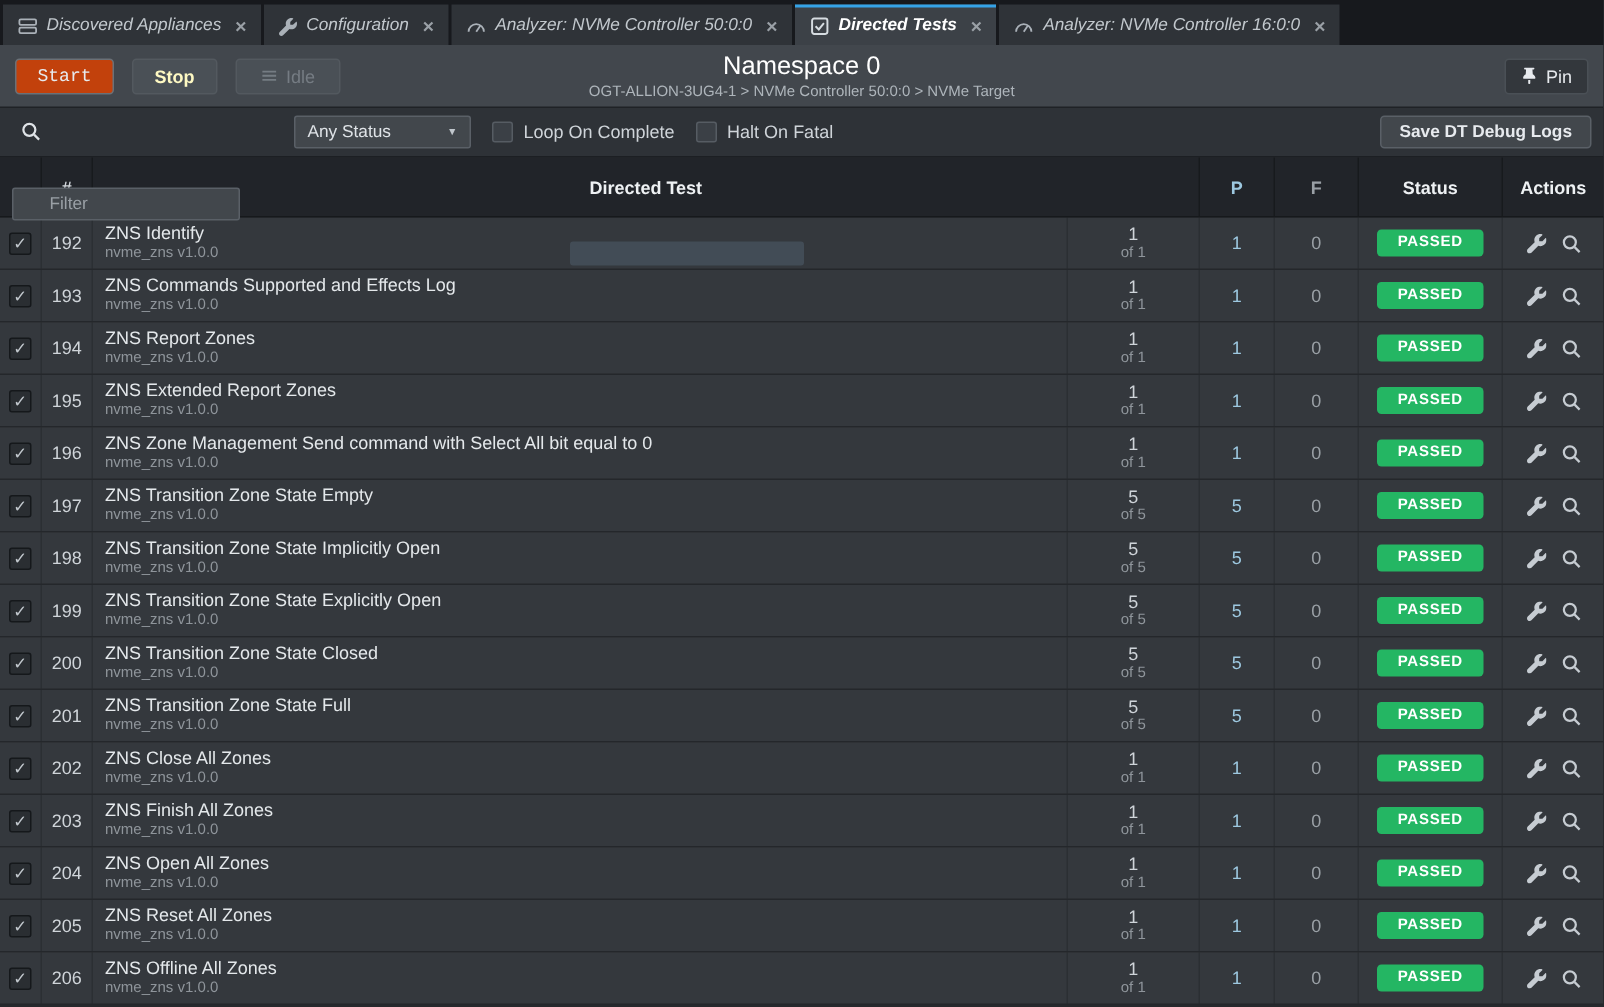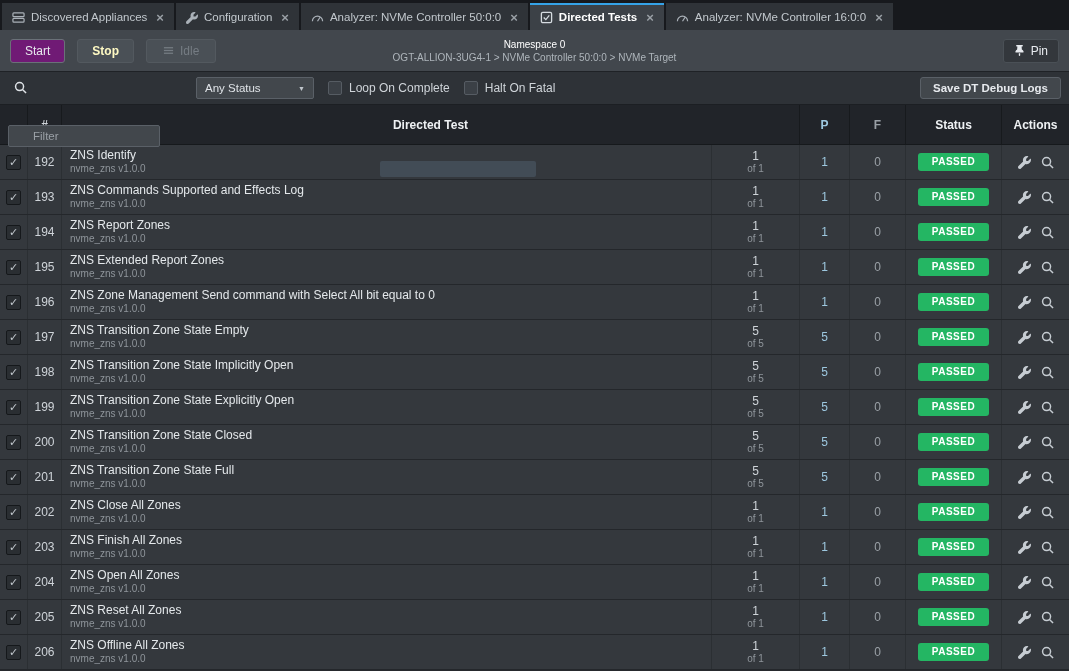"Discovered Appliances" .tab { font-style: none -> italic }
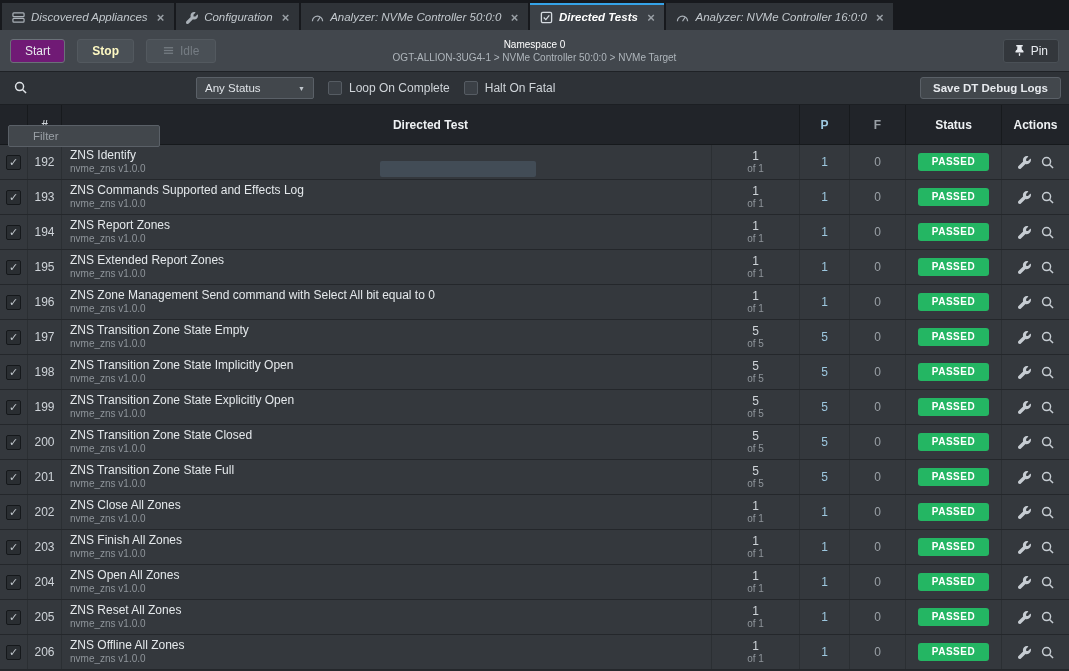"Start" .btn.start { background: #701a75 -> #c2410c; font-family: none -> Liberation Mono, monospace }
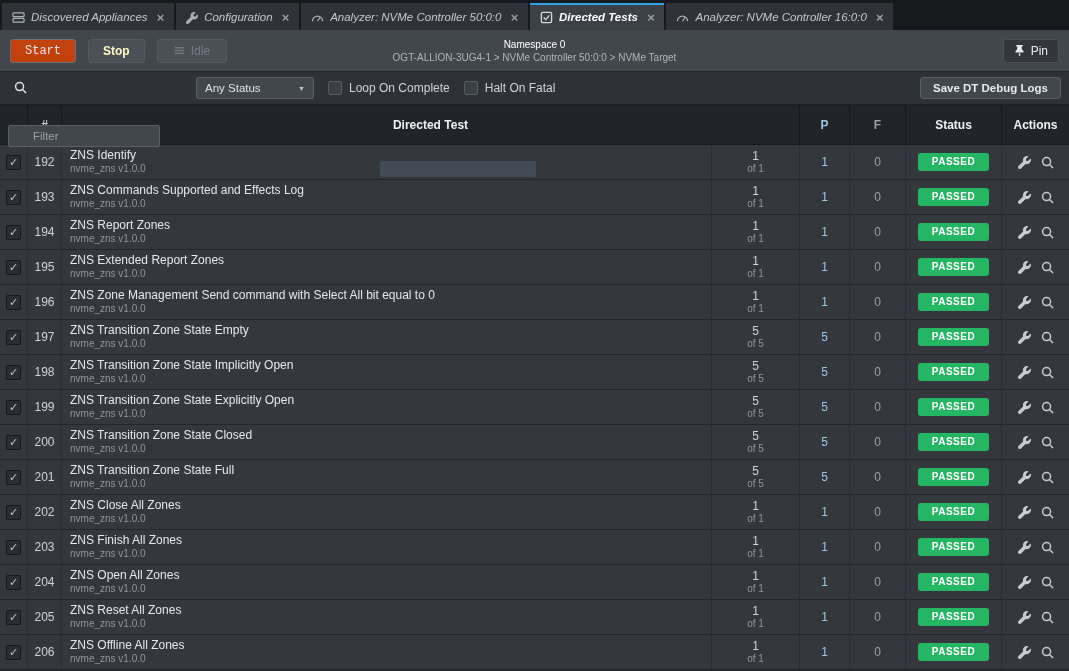"Namespace 0" .ns-title { font-size: 10px -> 17px }
